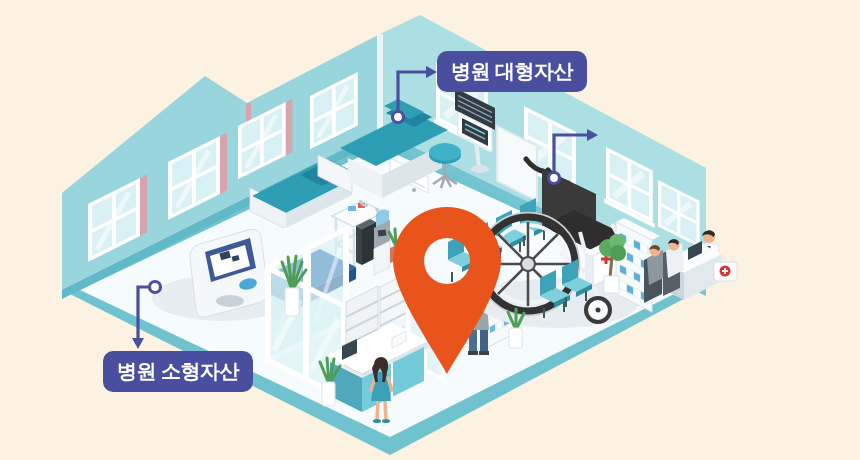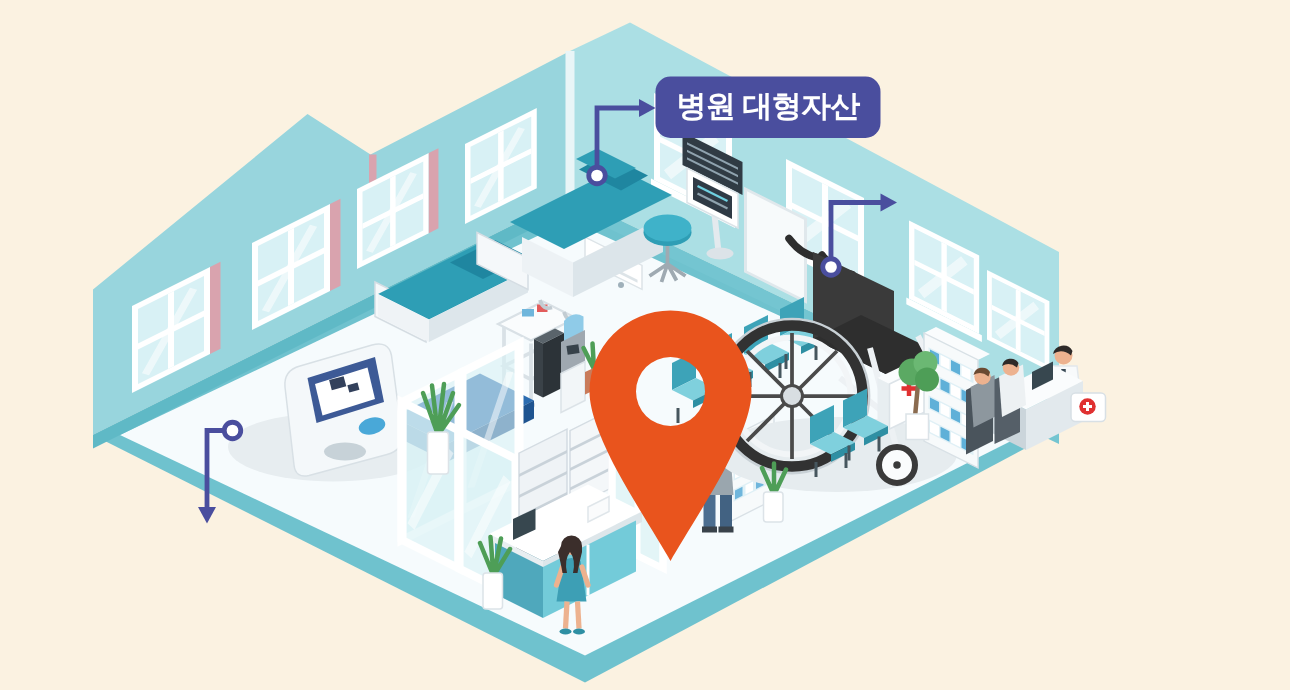"병원 소형자산" div.callout { html: none -> <div>병원 소형자산</div> }
